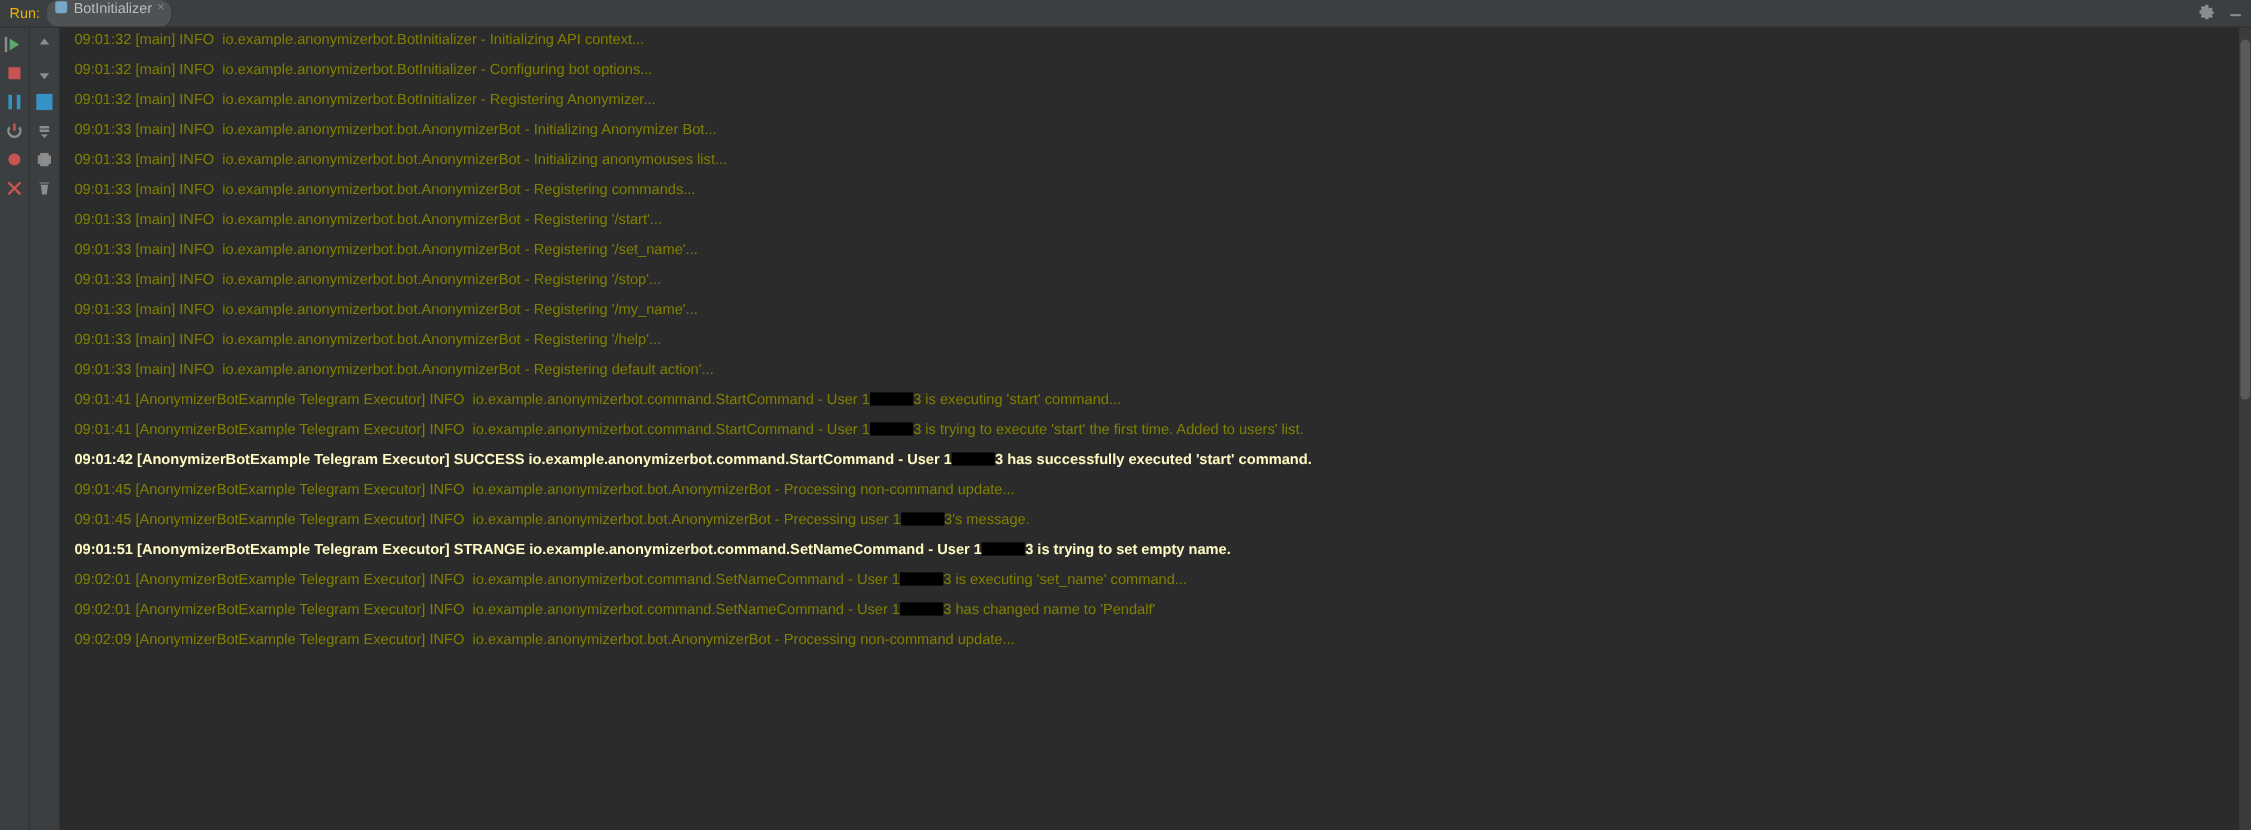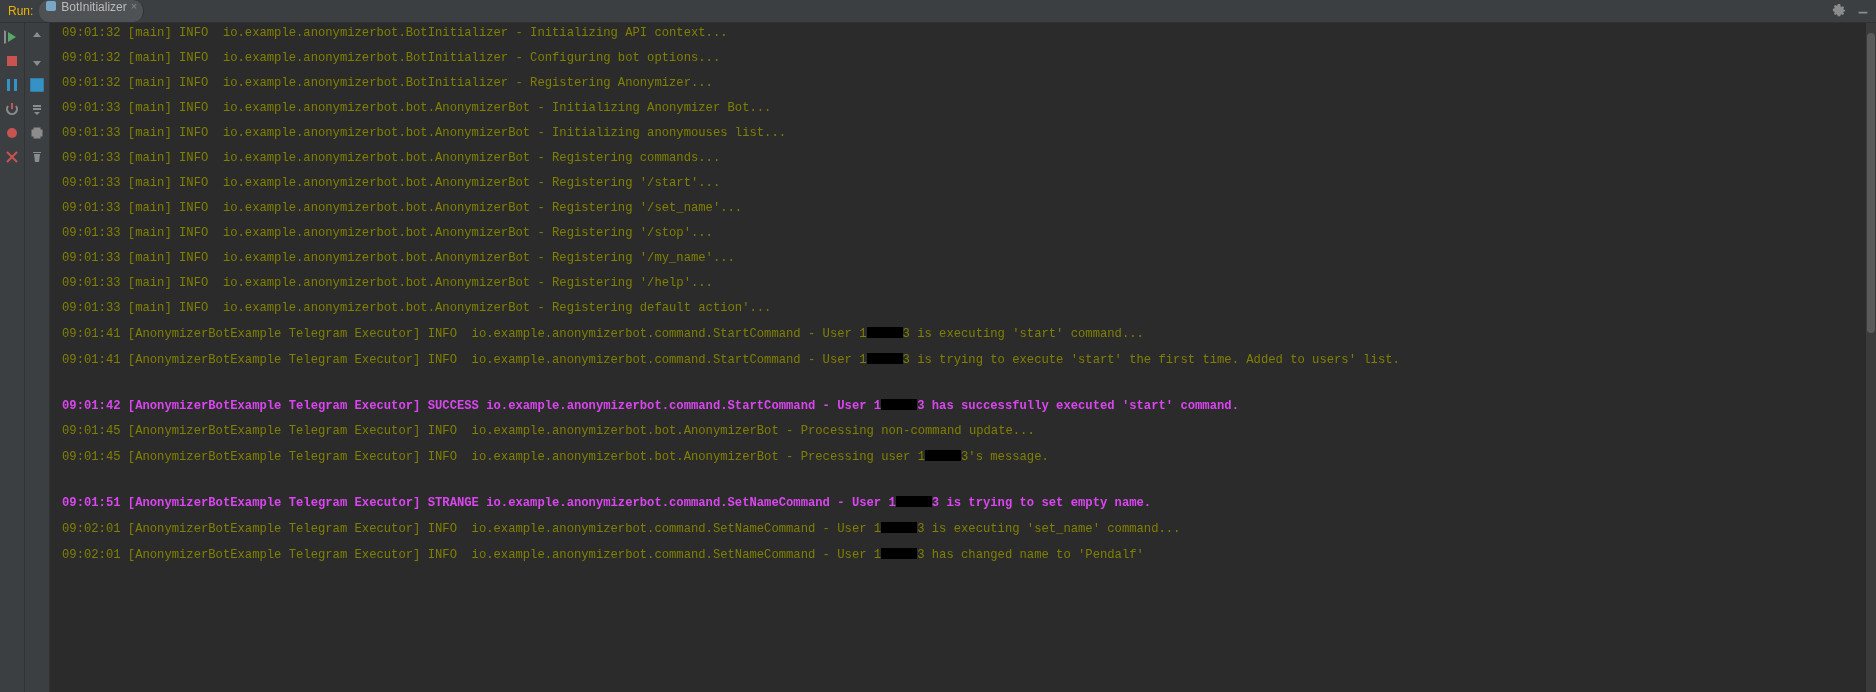"09:01:32 [main] INFO" .console { font-family: Liberation Mono, monospace -> Liberation Sans, sans-serif }
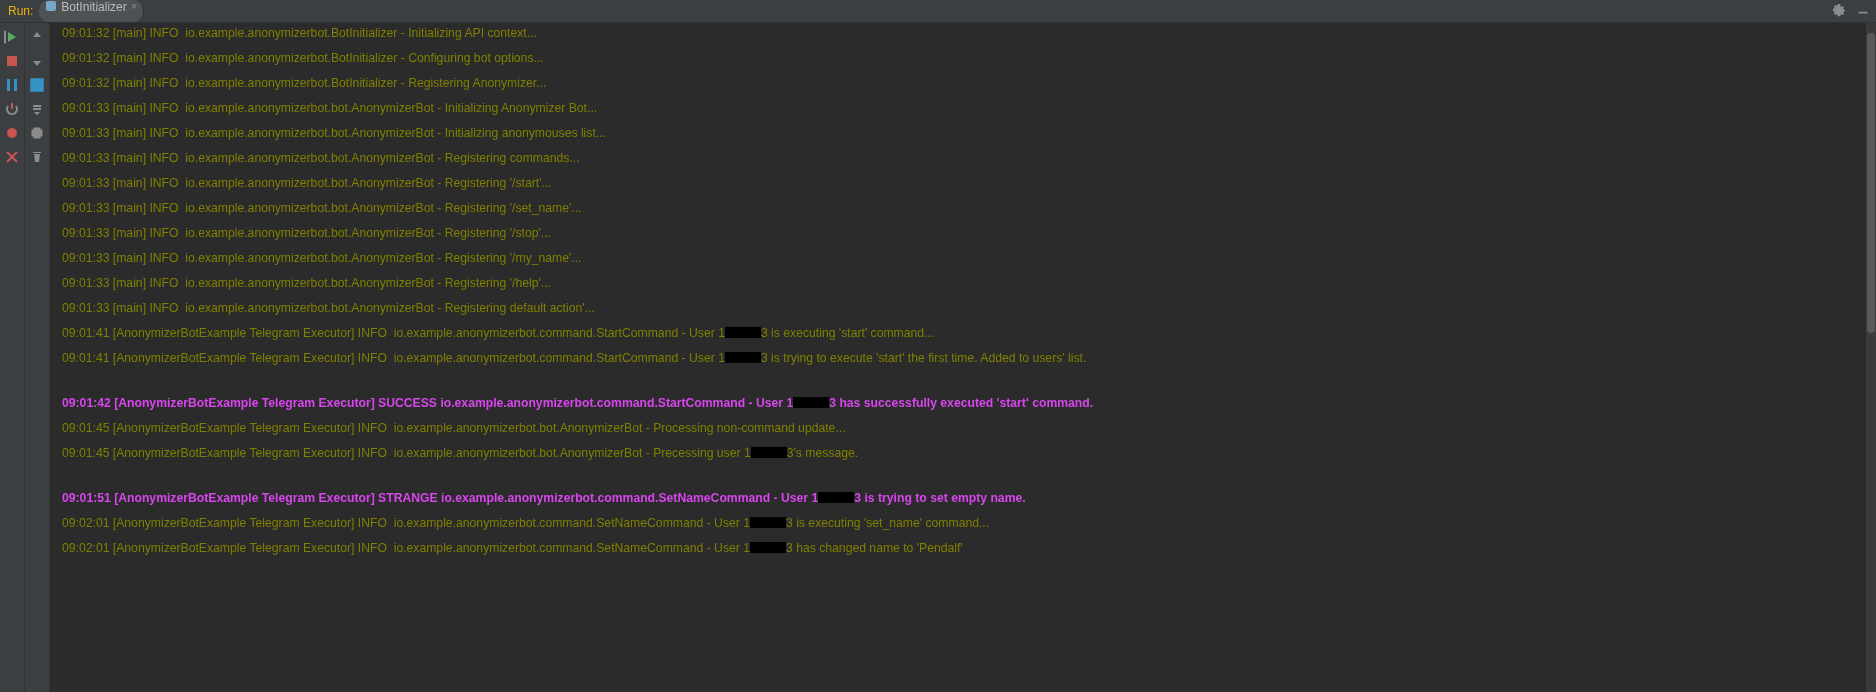"09:01:42 [AnonymizerBotExample Telegram" .bold { color: #d946ef -> #fef9c3; margin-top: 20px -> none }
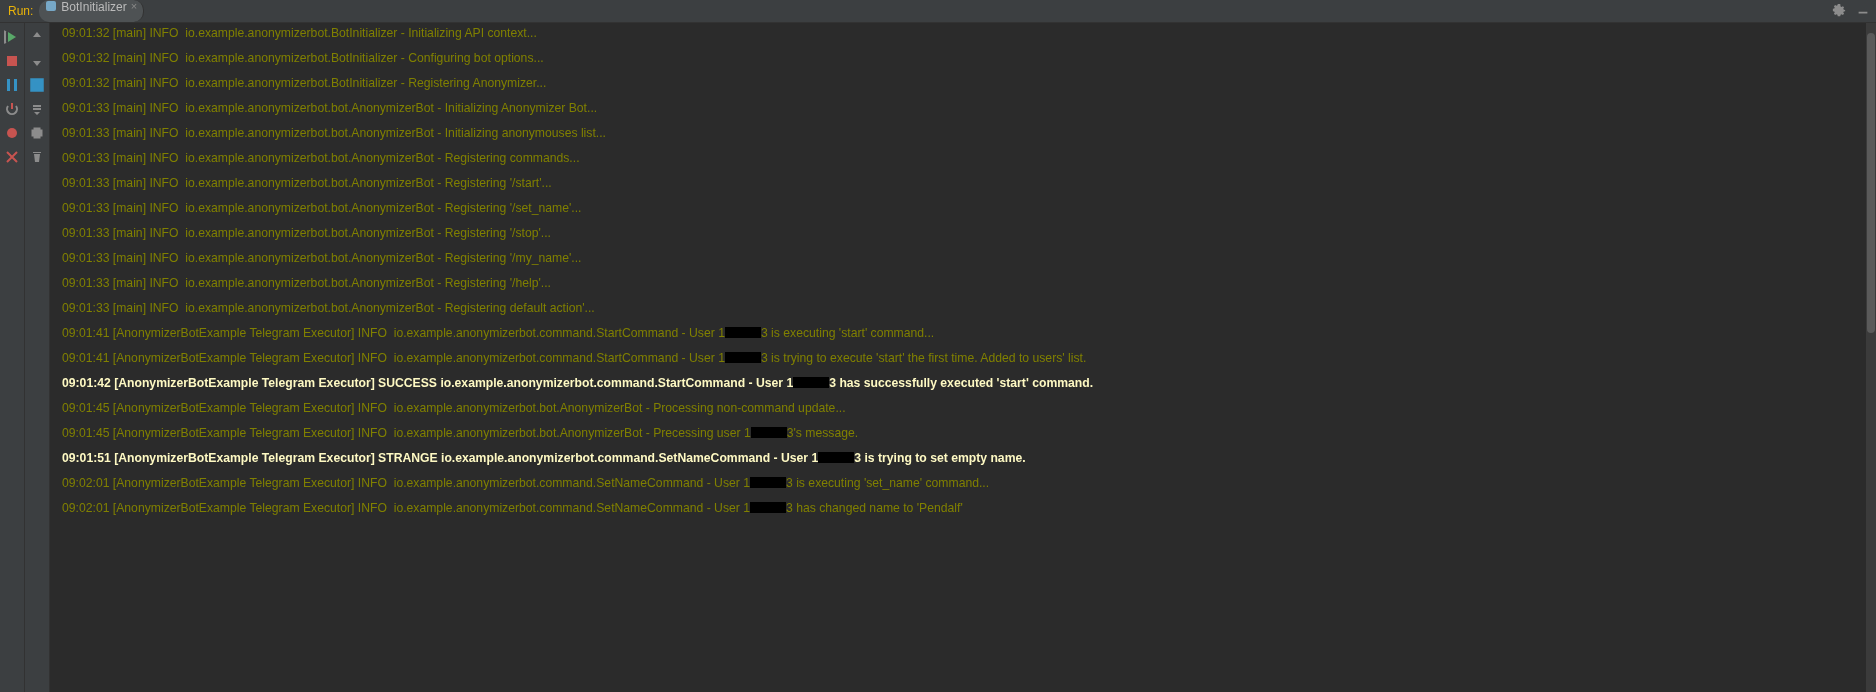"09:02:09 [AnonymizerBotExample Telegram" span.line { html: none -> <span>09:02:09 [AnonymizerBotExample Telegram Executor] INFO io.example.anonymizerbot.bot.AnonymizerBot - Processing non-command update...</span> }
